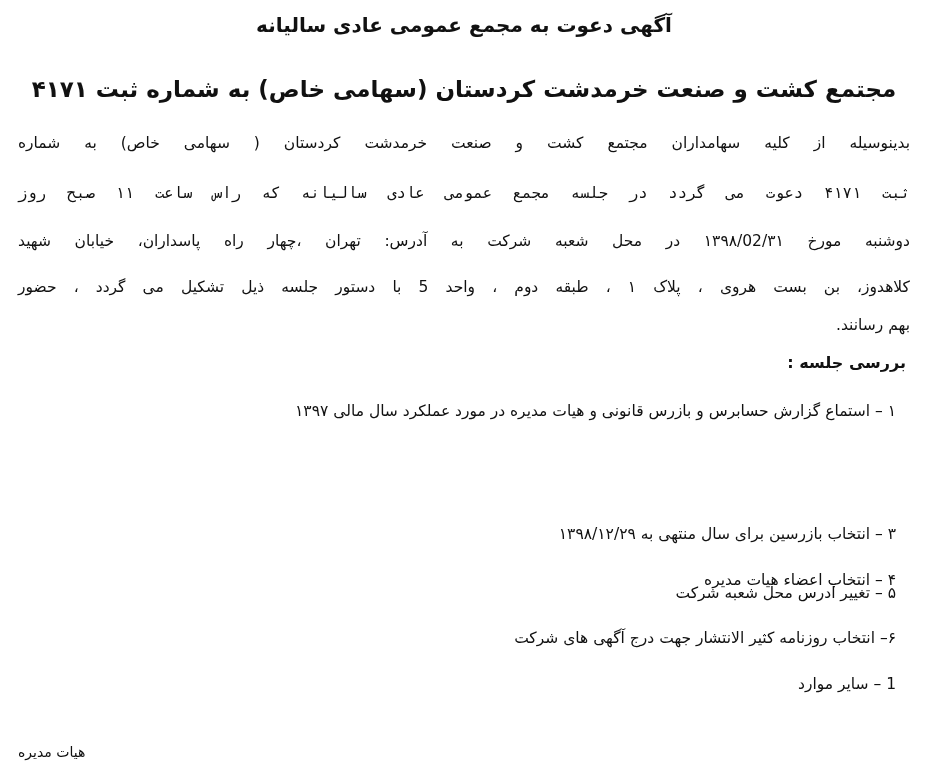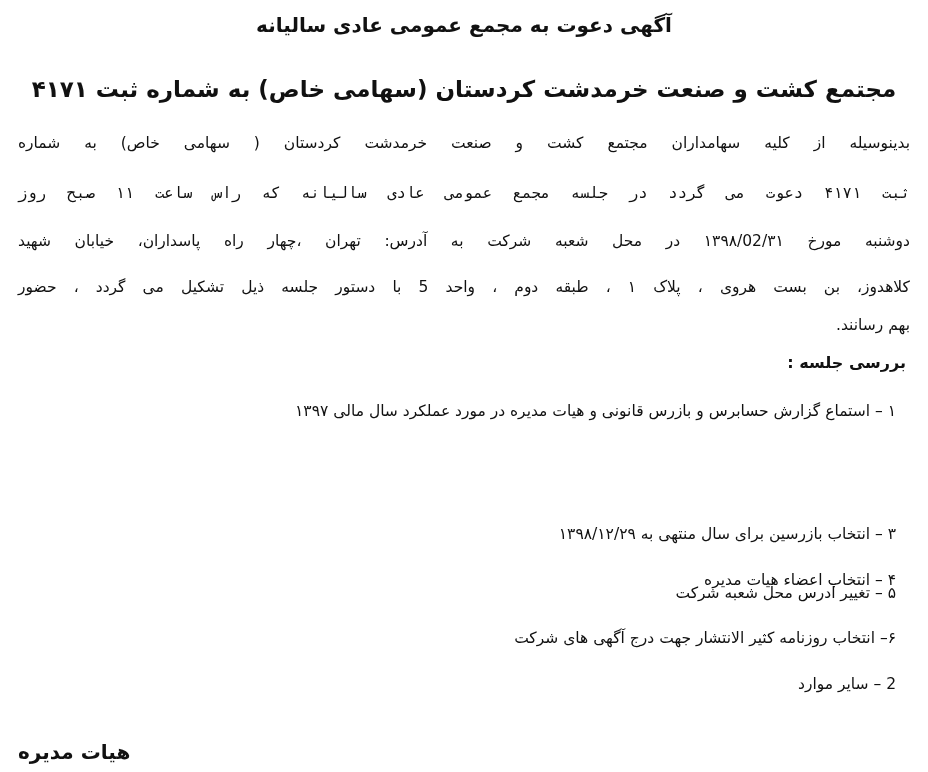"2 – سایر موارد" div.agenda-item { text: 2 -> 1 }
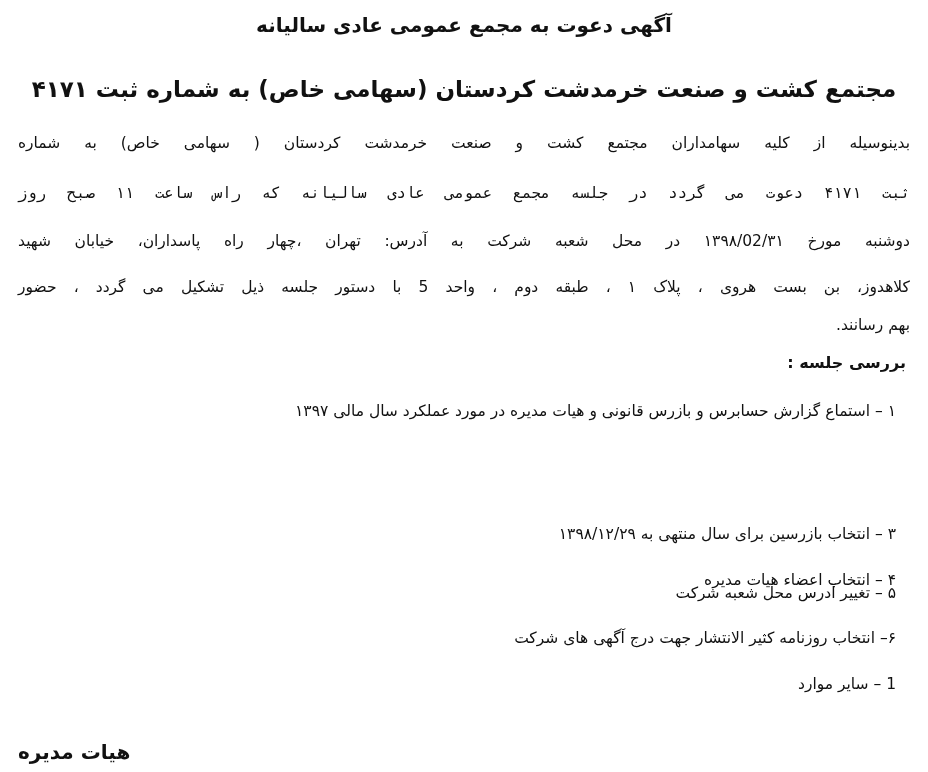"هیات مدیره" .signature { font-size: 20px -> 14px; font-weight: bold -> normal }
